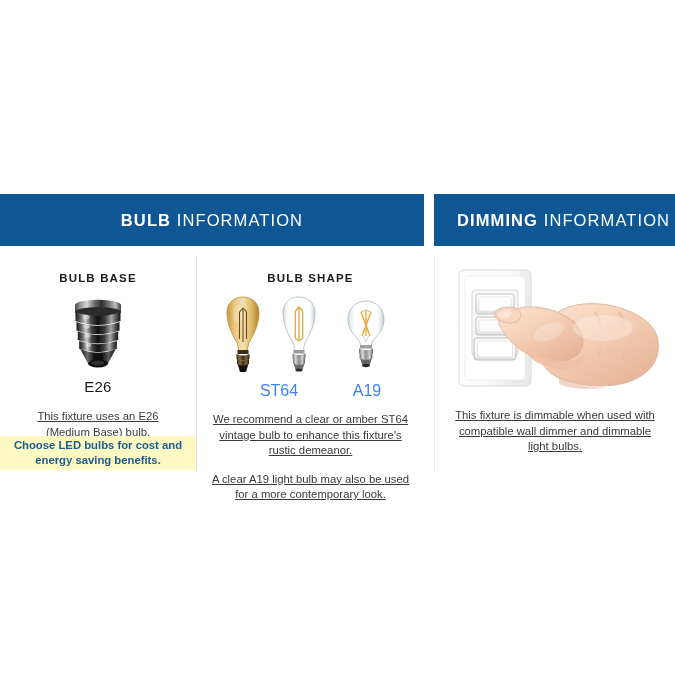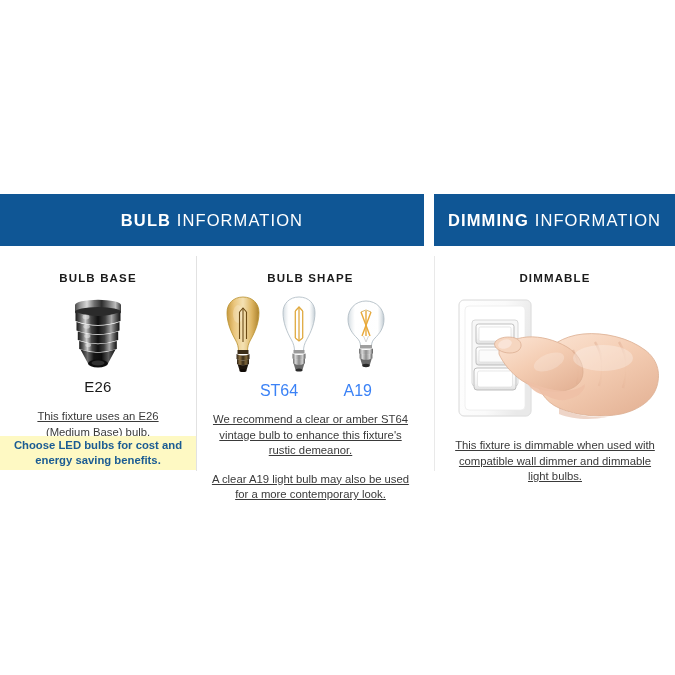"DIMMING INFORMATION" #panel-dim .panel-header { padding-left: 14px -> 23px }
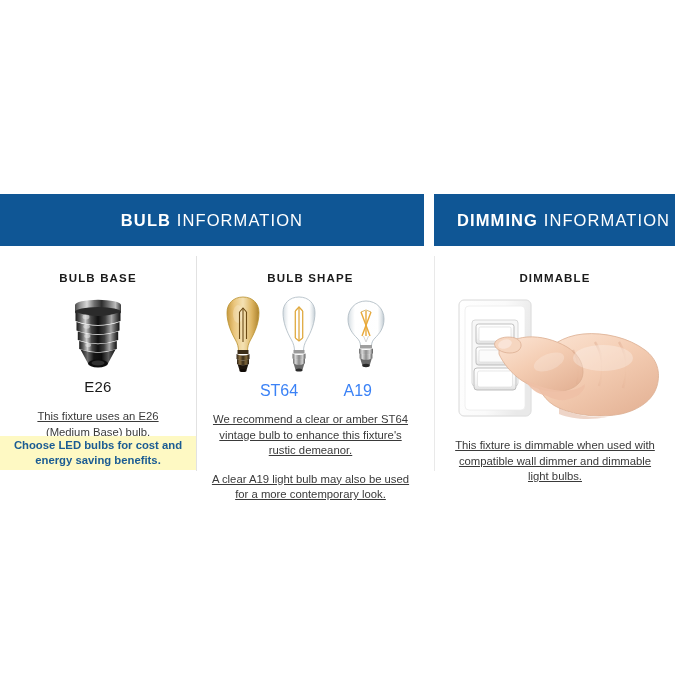"DIMMABLE" div.col-title { html: <div>DIMMABLE</div> -> none }
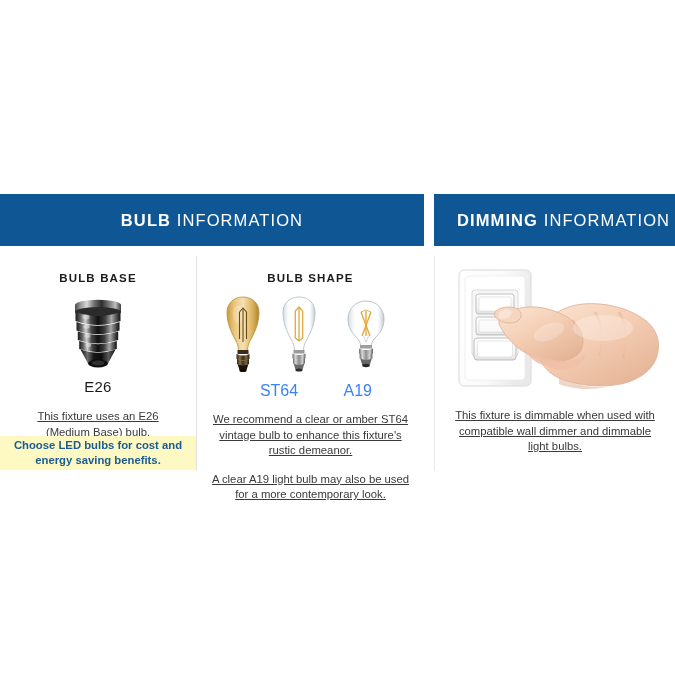"A19" #lbl-a19 { left: 135px -> 150px; text-align: right -> center }
